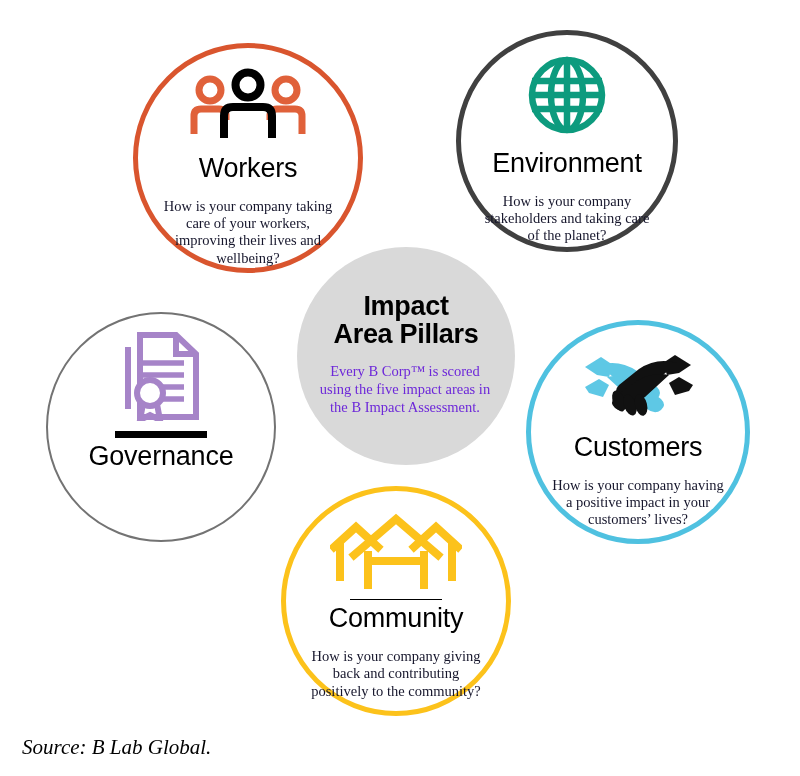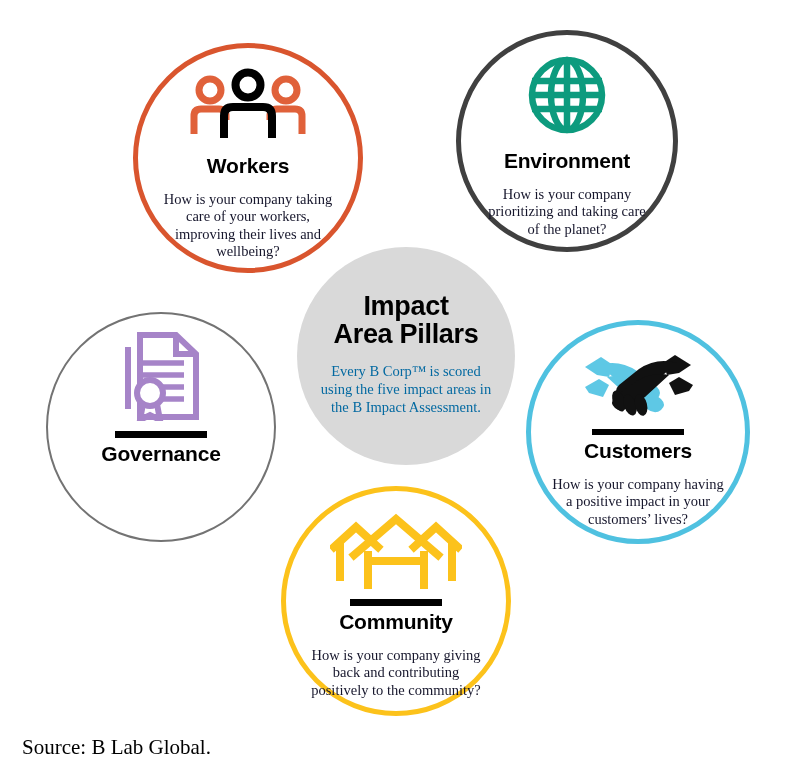"Workers" .pillar-title { font-size: 21px -> 27px; font-weight: bold -> normal }
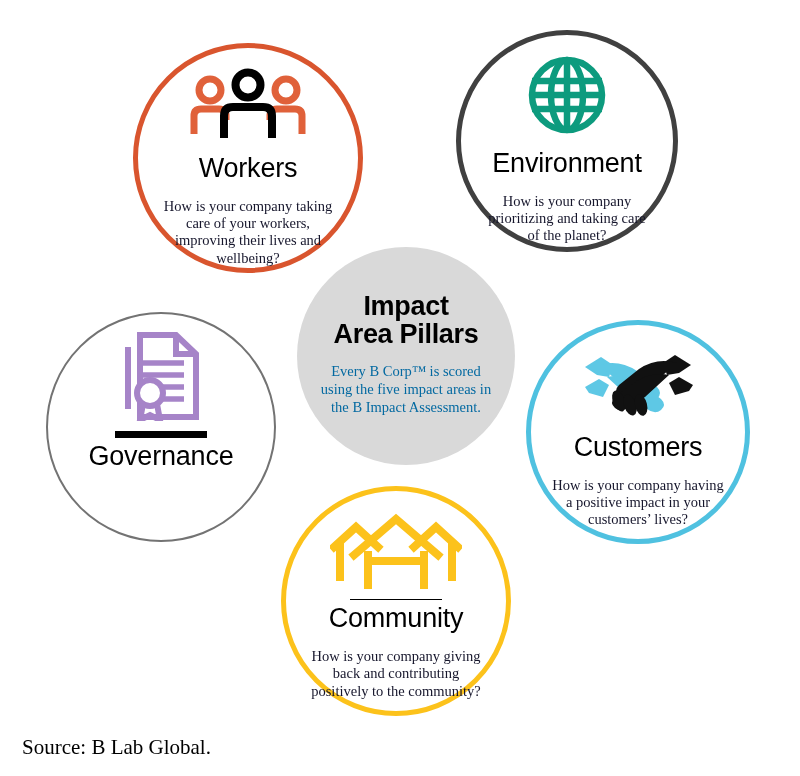"How is your company prioritizing" div.pillar-body { text: prioritizing -> stakeholders }
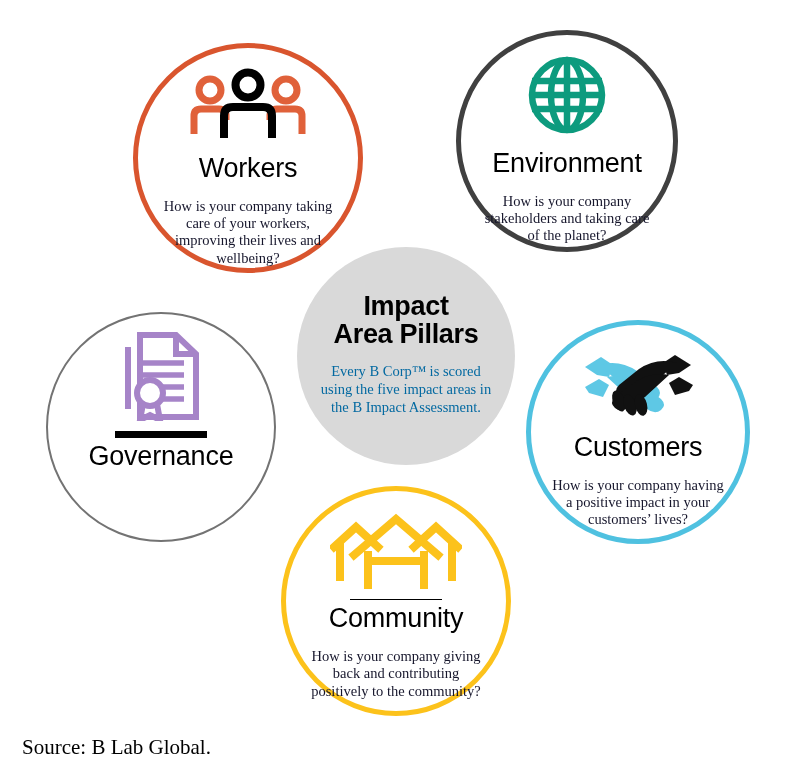"Impact" .center-circle { align-items: center -> none }
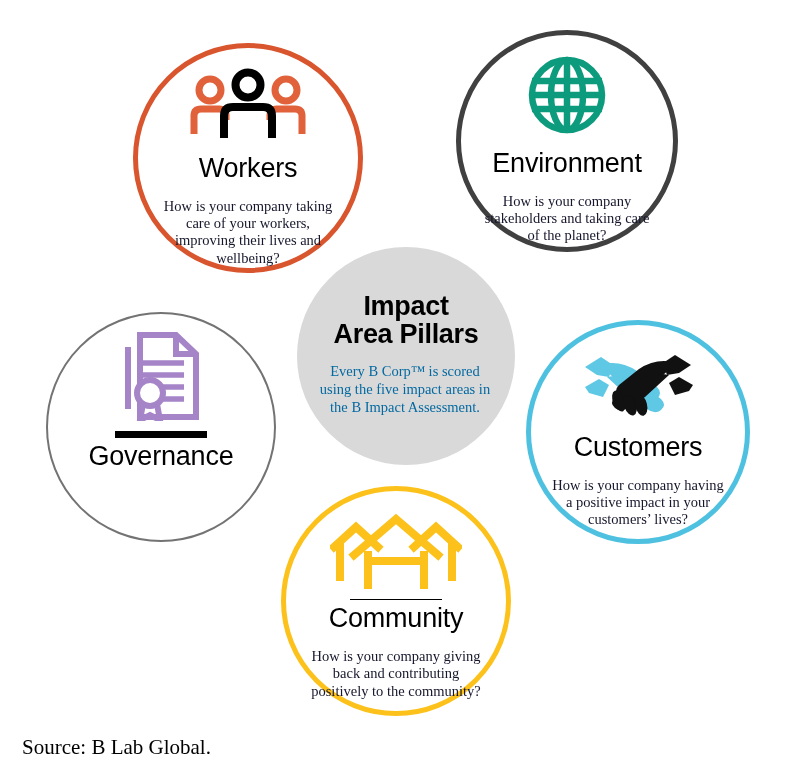"Every B Corp™ is scored" .center-body { color: #0369a1 -> #6d28d9 }
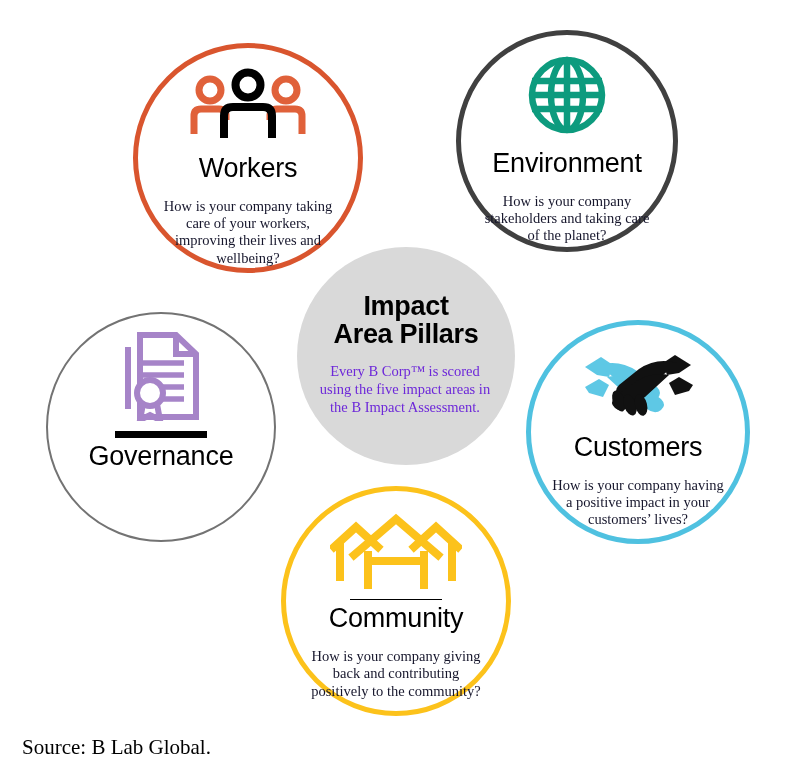"Source: B Lab Global." .source-caption { font-style: none -> italic }
